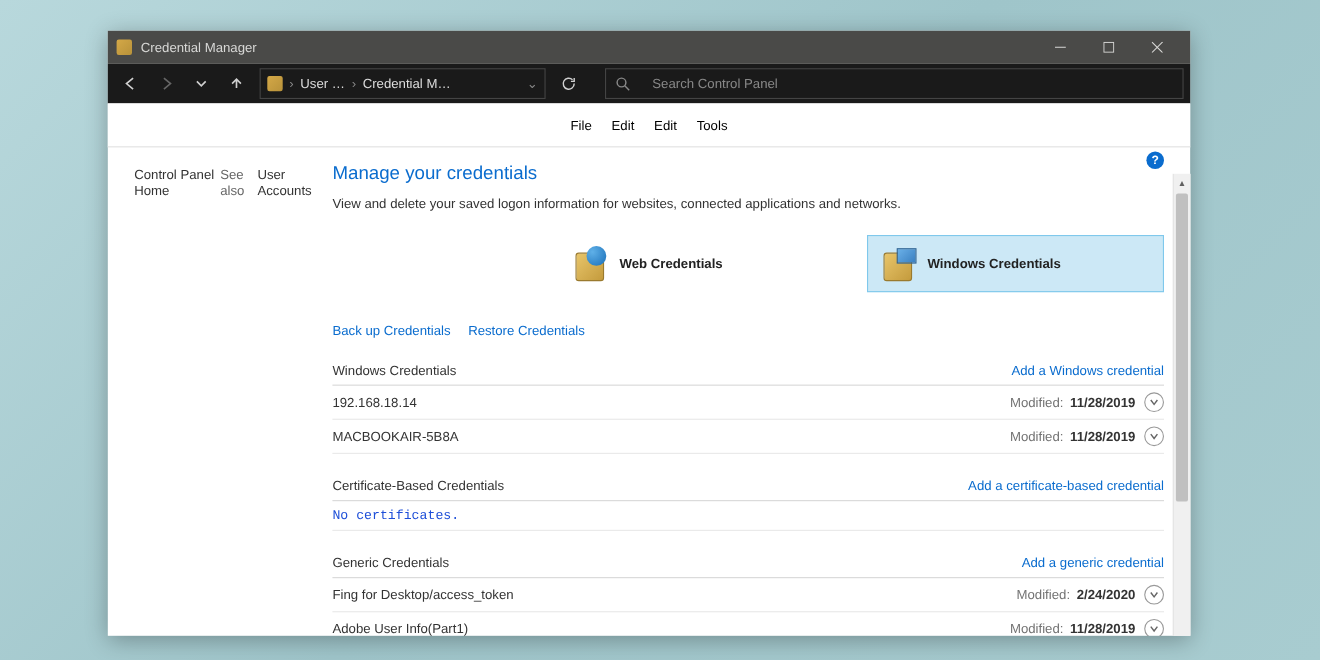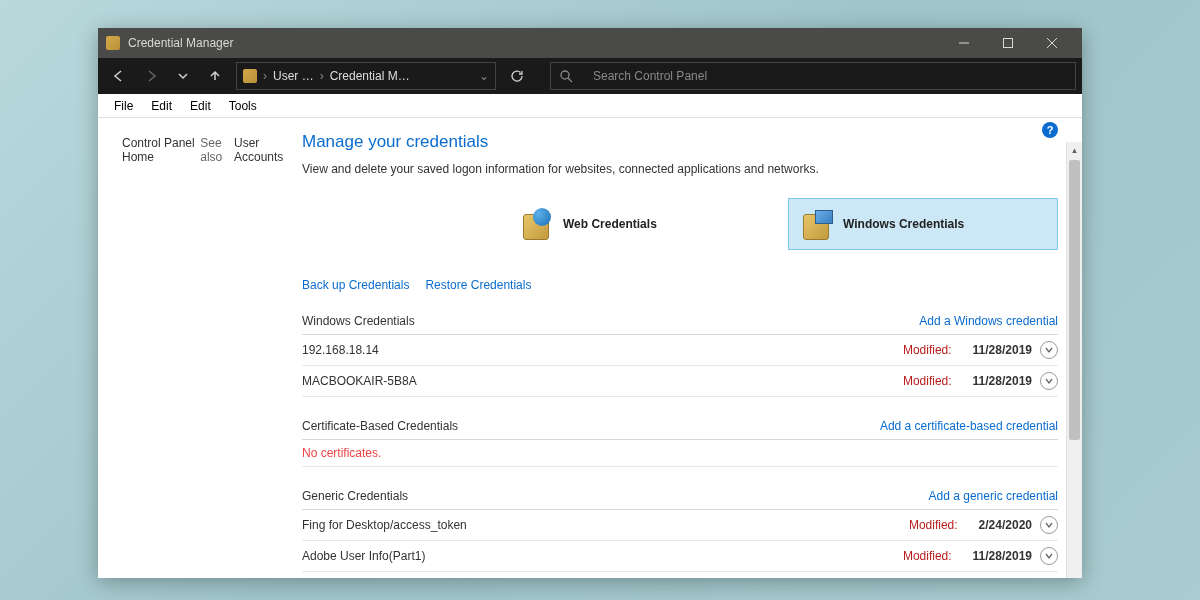"File" .menubar { height: 24px -> 40px; justify-content: none -> center }
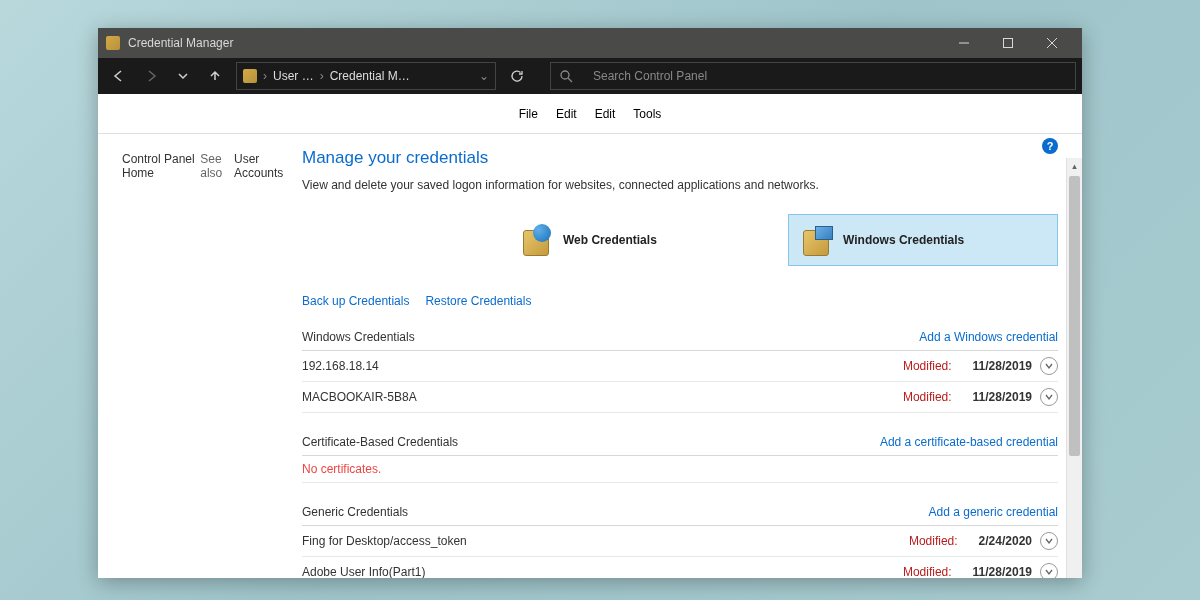"Modified:" .cred-modified-label { color: #b91c1c -> #737373; margin-right: 21px -> 6px }
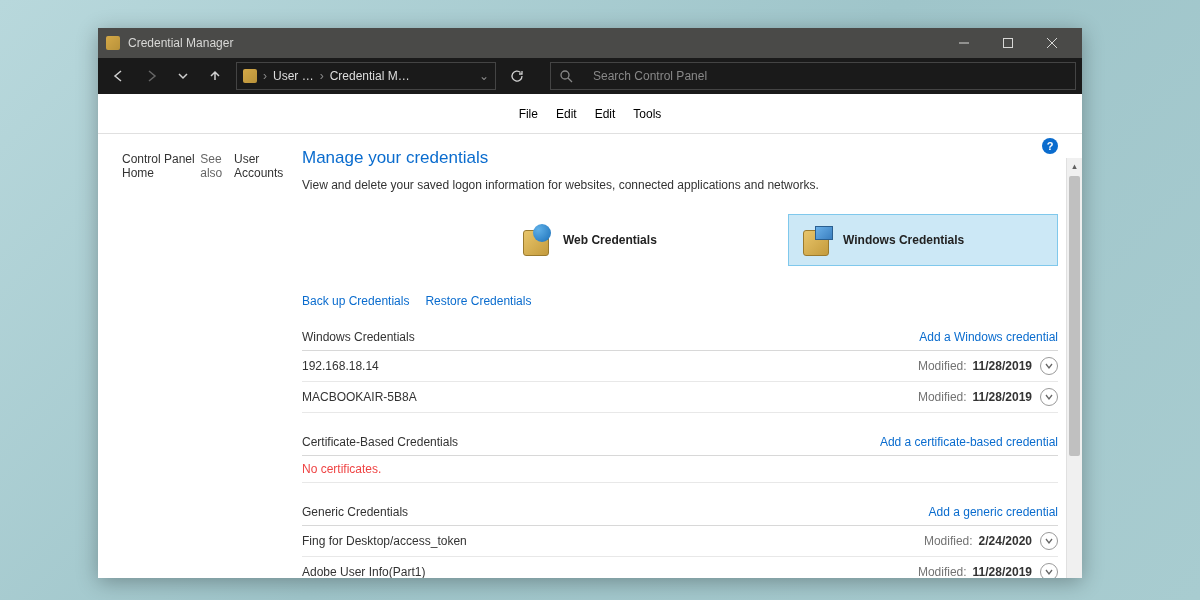"No certificates." .no-items { color: #ef4444 -> #1d4ed8; font-family: none -> Liberation Mono, monospace }
